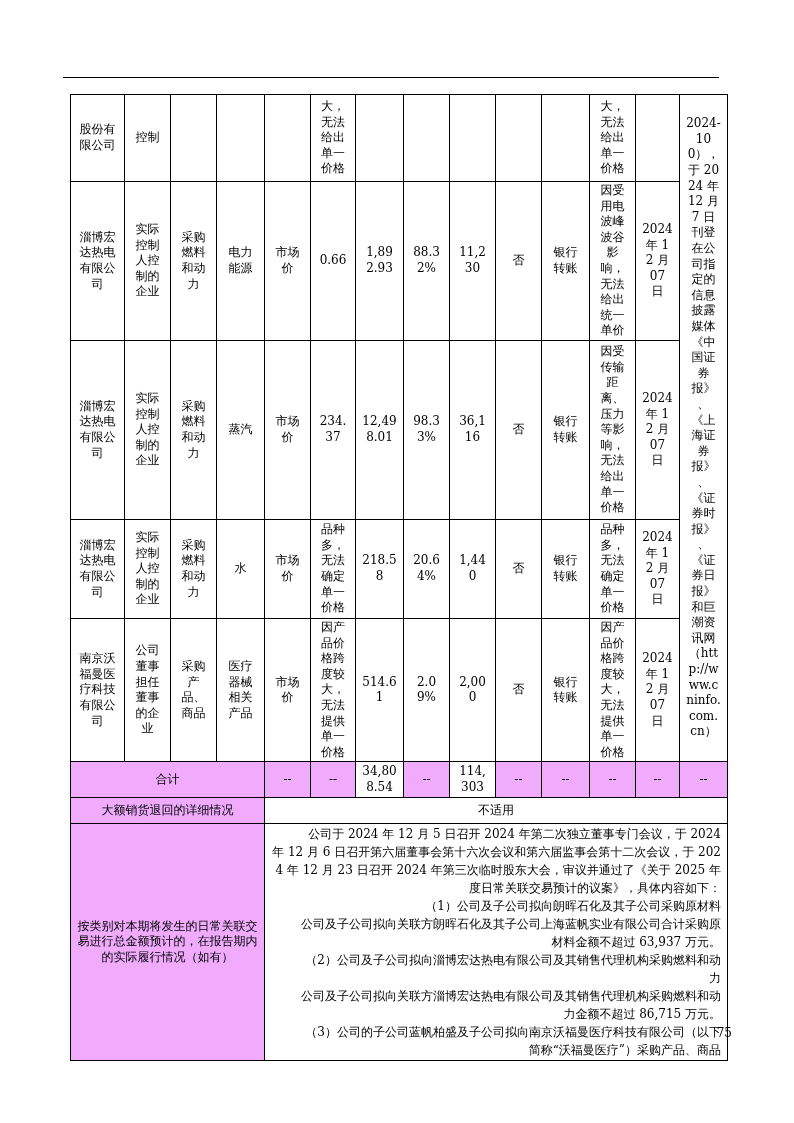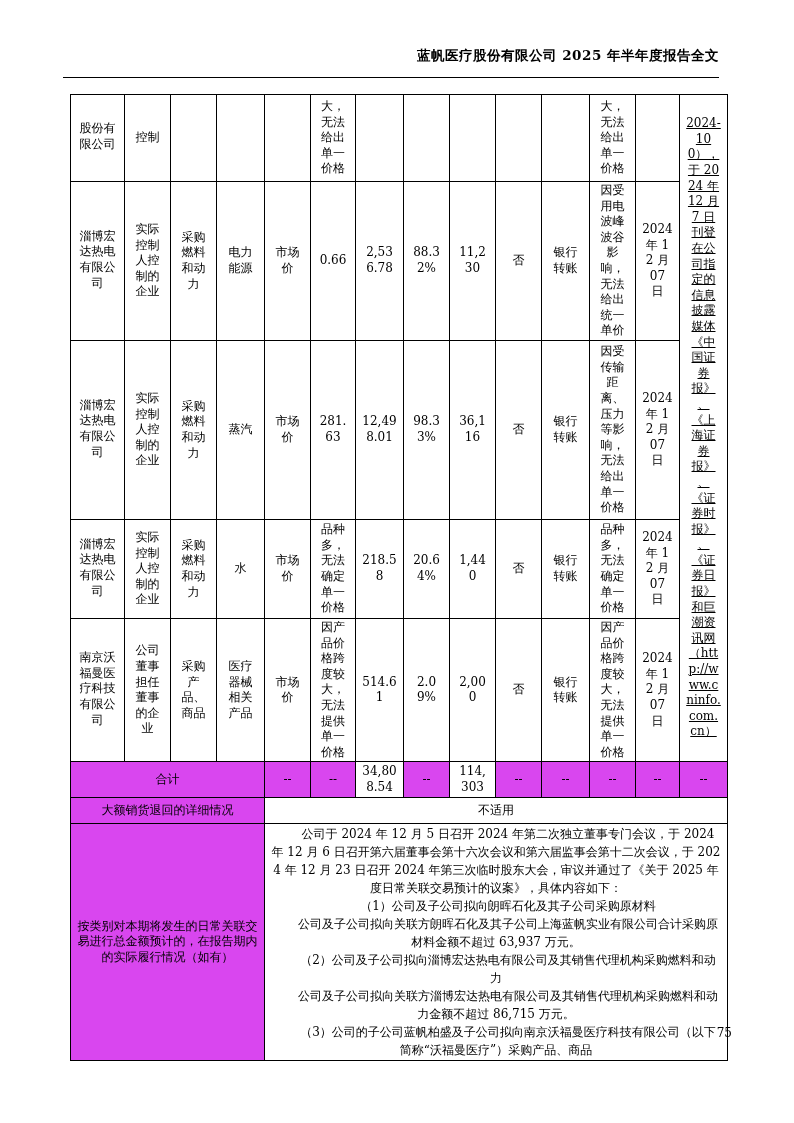"蓝帆医疗股份有限公司 2025 年半年度报告全文" div.header-title { html: <div>蓝帆医疗股份有限公司 2025 年半年度报告全文</div> -> none }
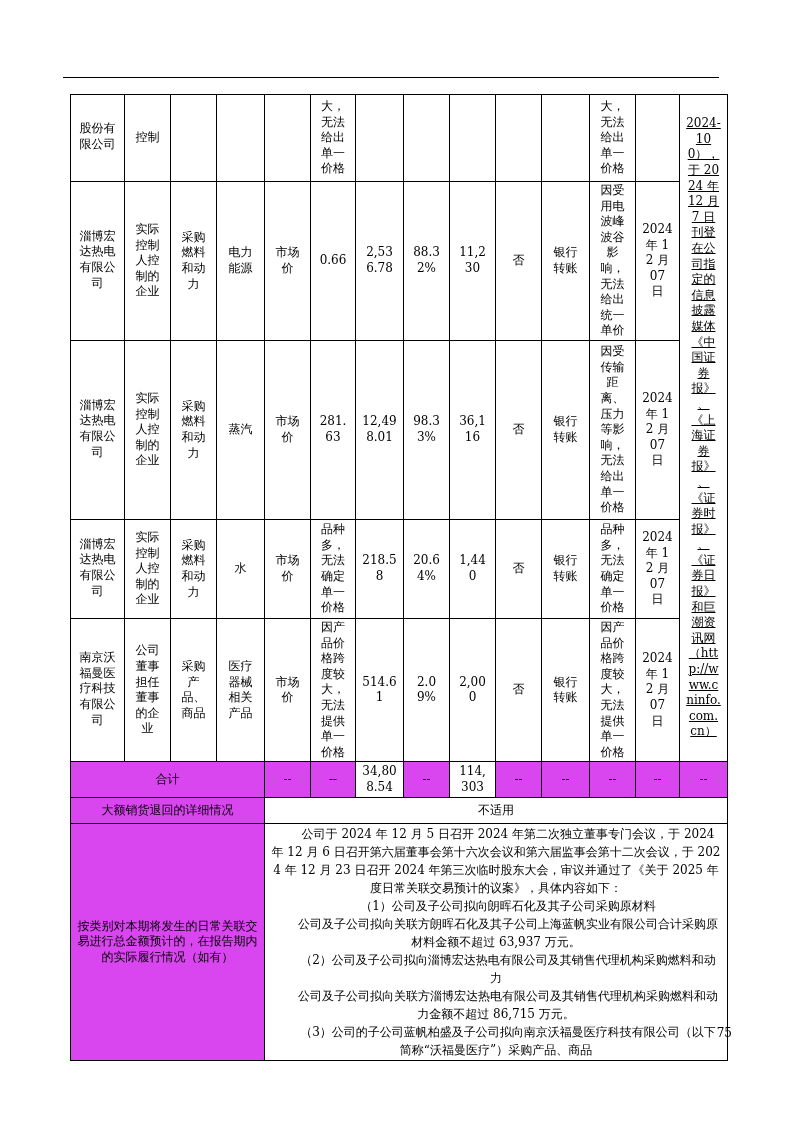"股份有限公司" td.first { font-family: Liberation Mono, monospace -> none }
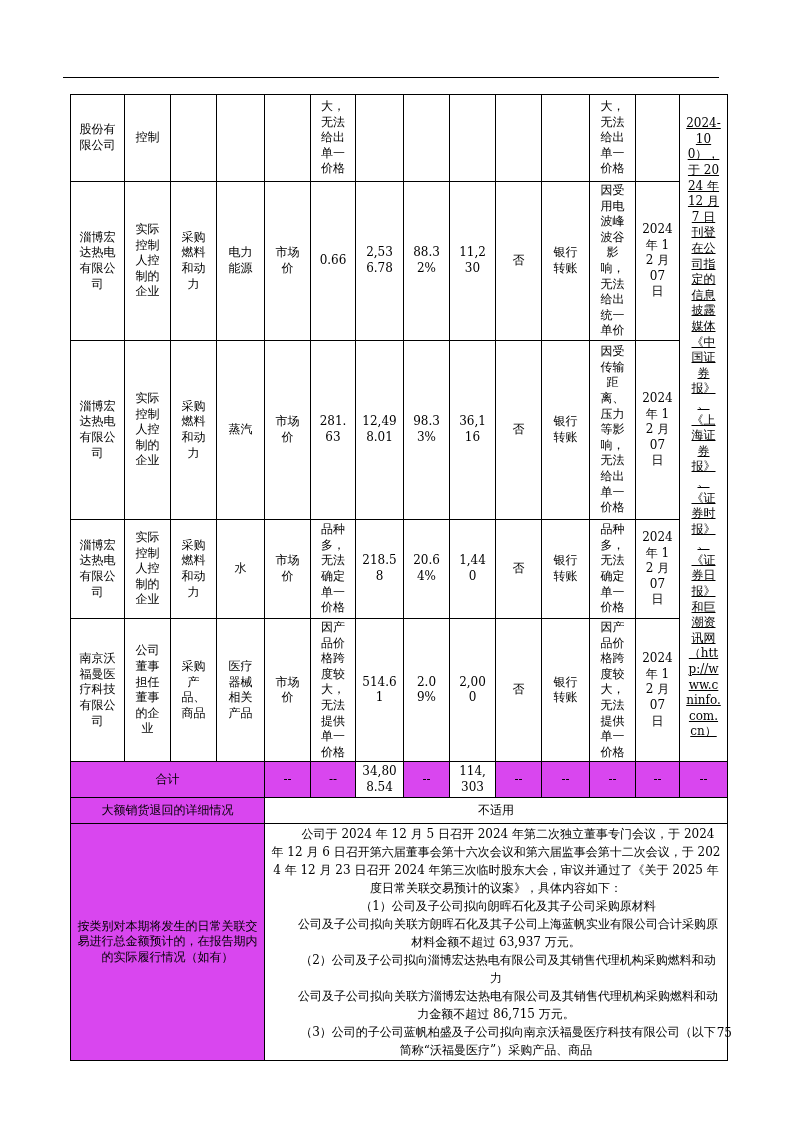"2024-100），于 2024 年 12 月" td.disclosure { text-decoration: underline -> none }
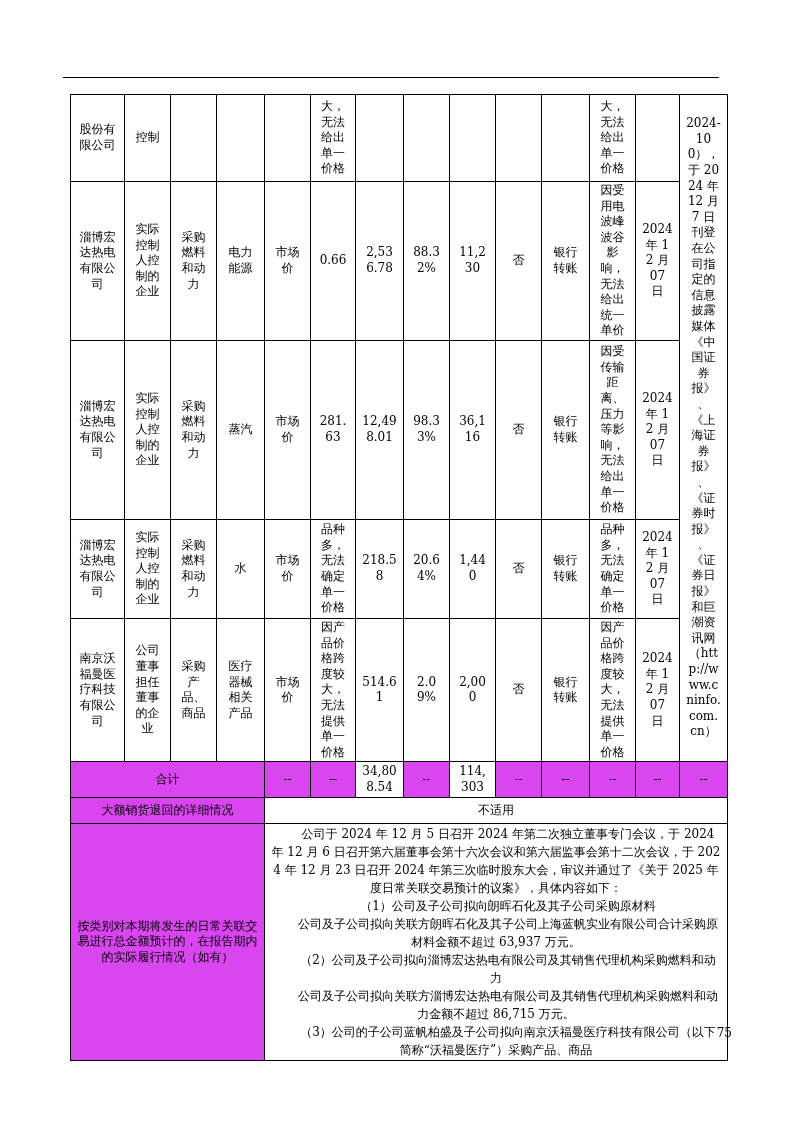"2,536.78" td.num { text: 2,536.78 -> 1,892.93 }
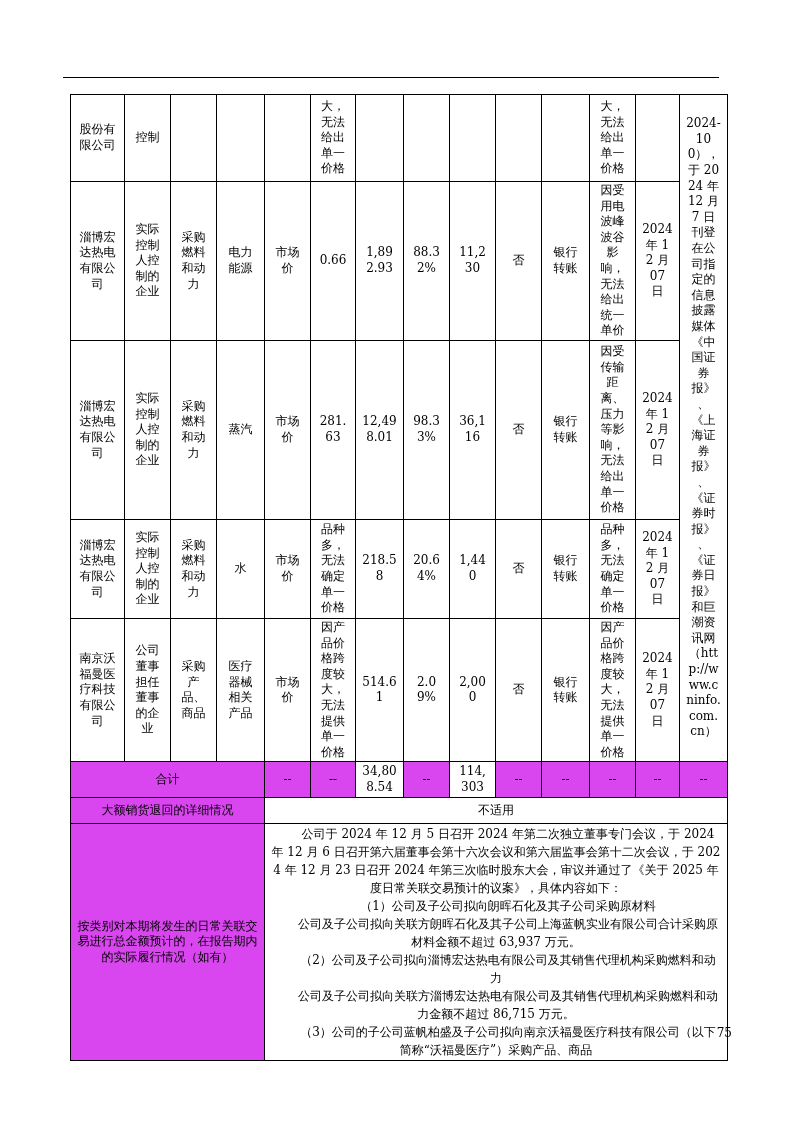"281.63" td { text: 281.63 -> 234.37 }
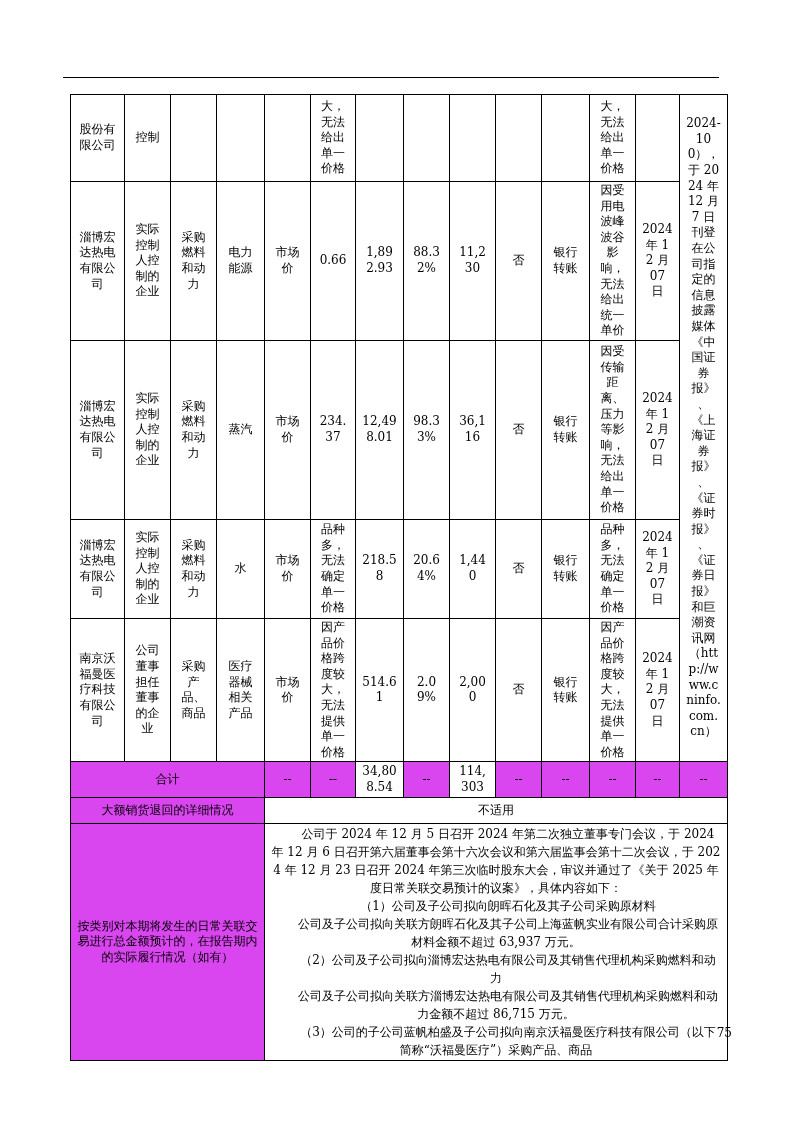"合计" td.shade { background: #d946ef -> #f0abfc }
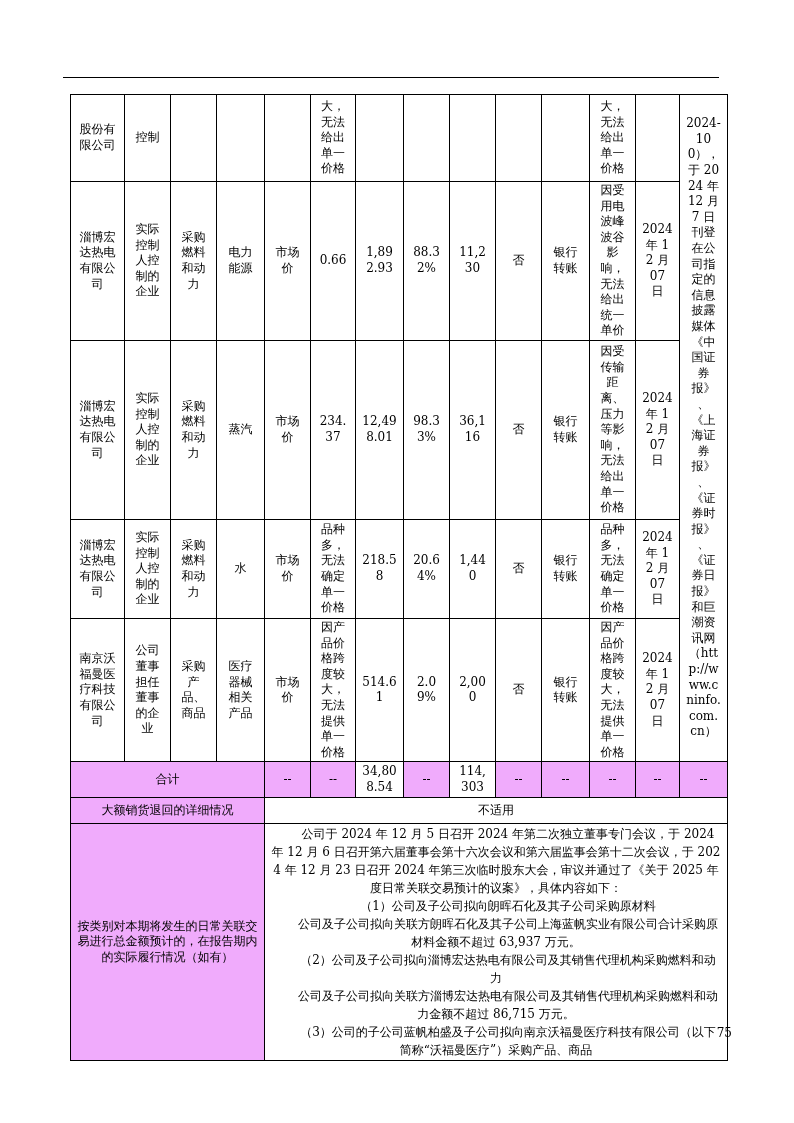"公司于 2024 年 12 月" .para { text-align: center -> right }
